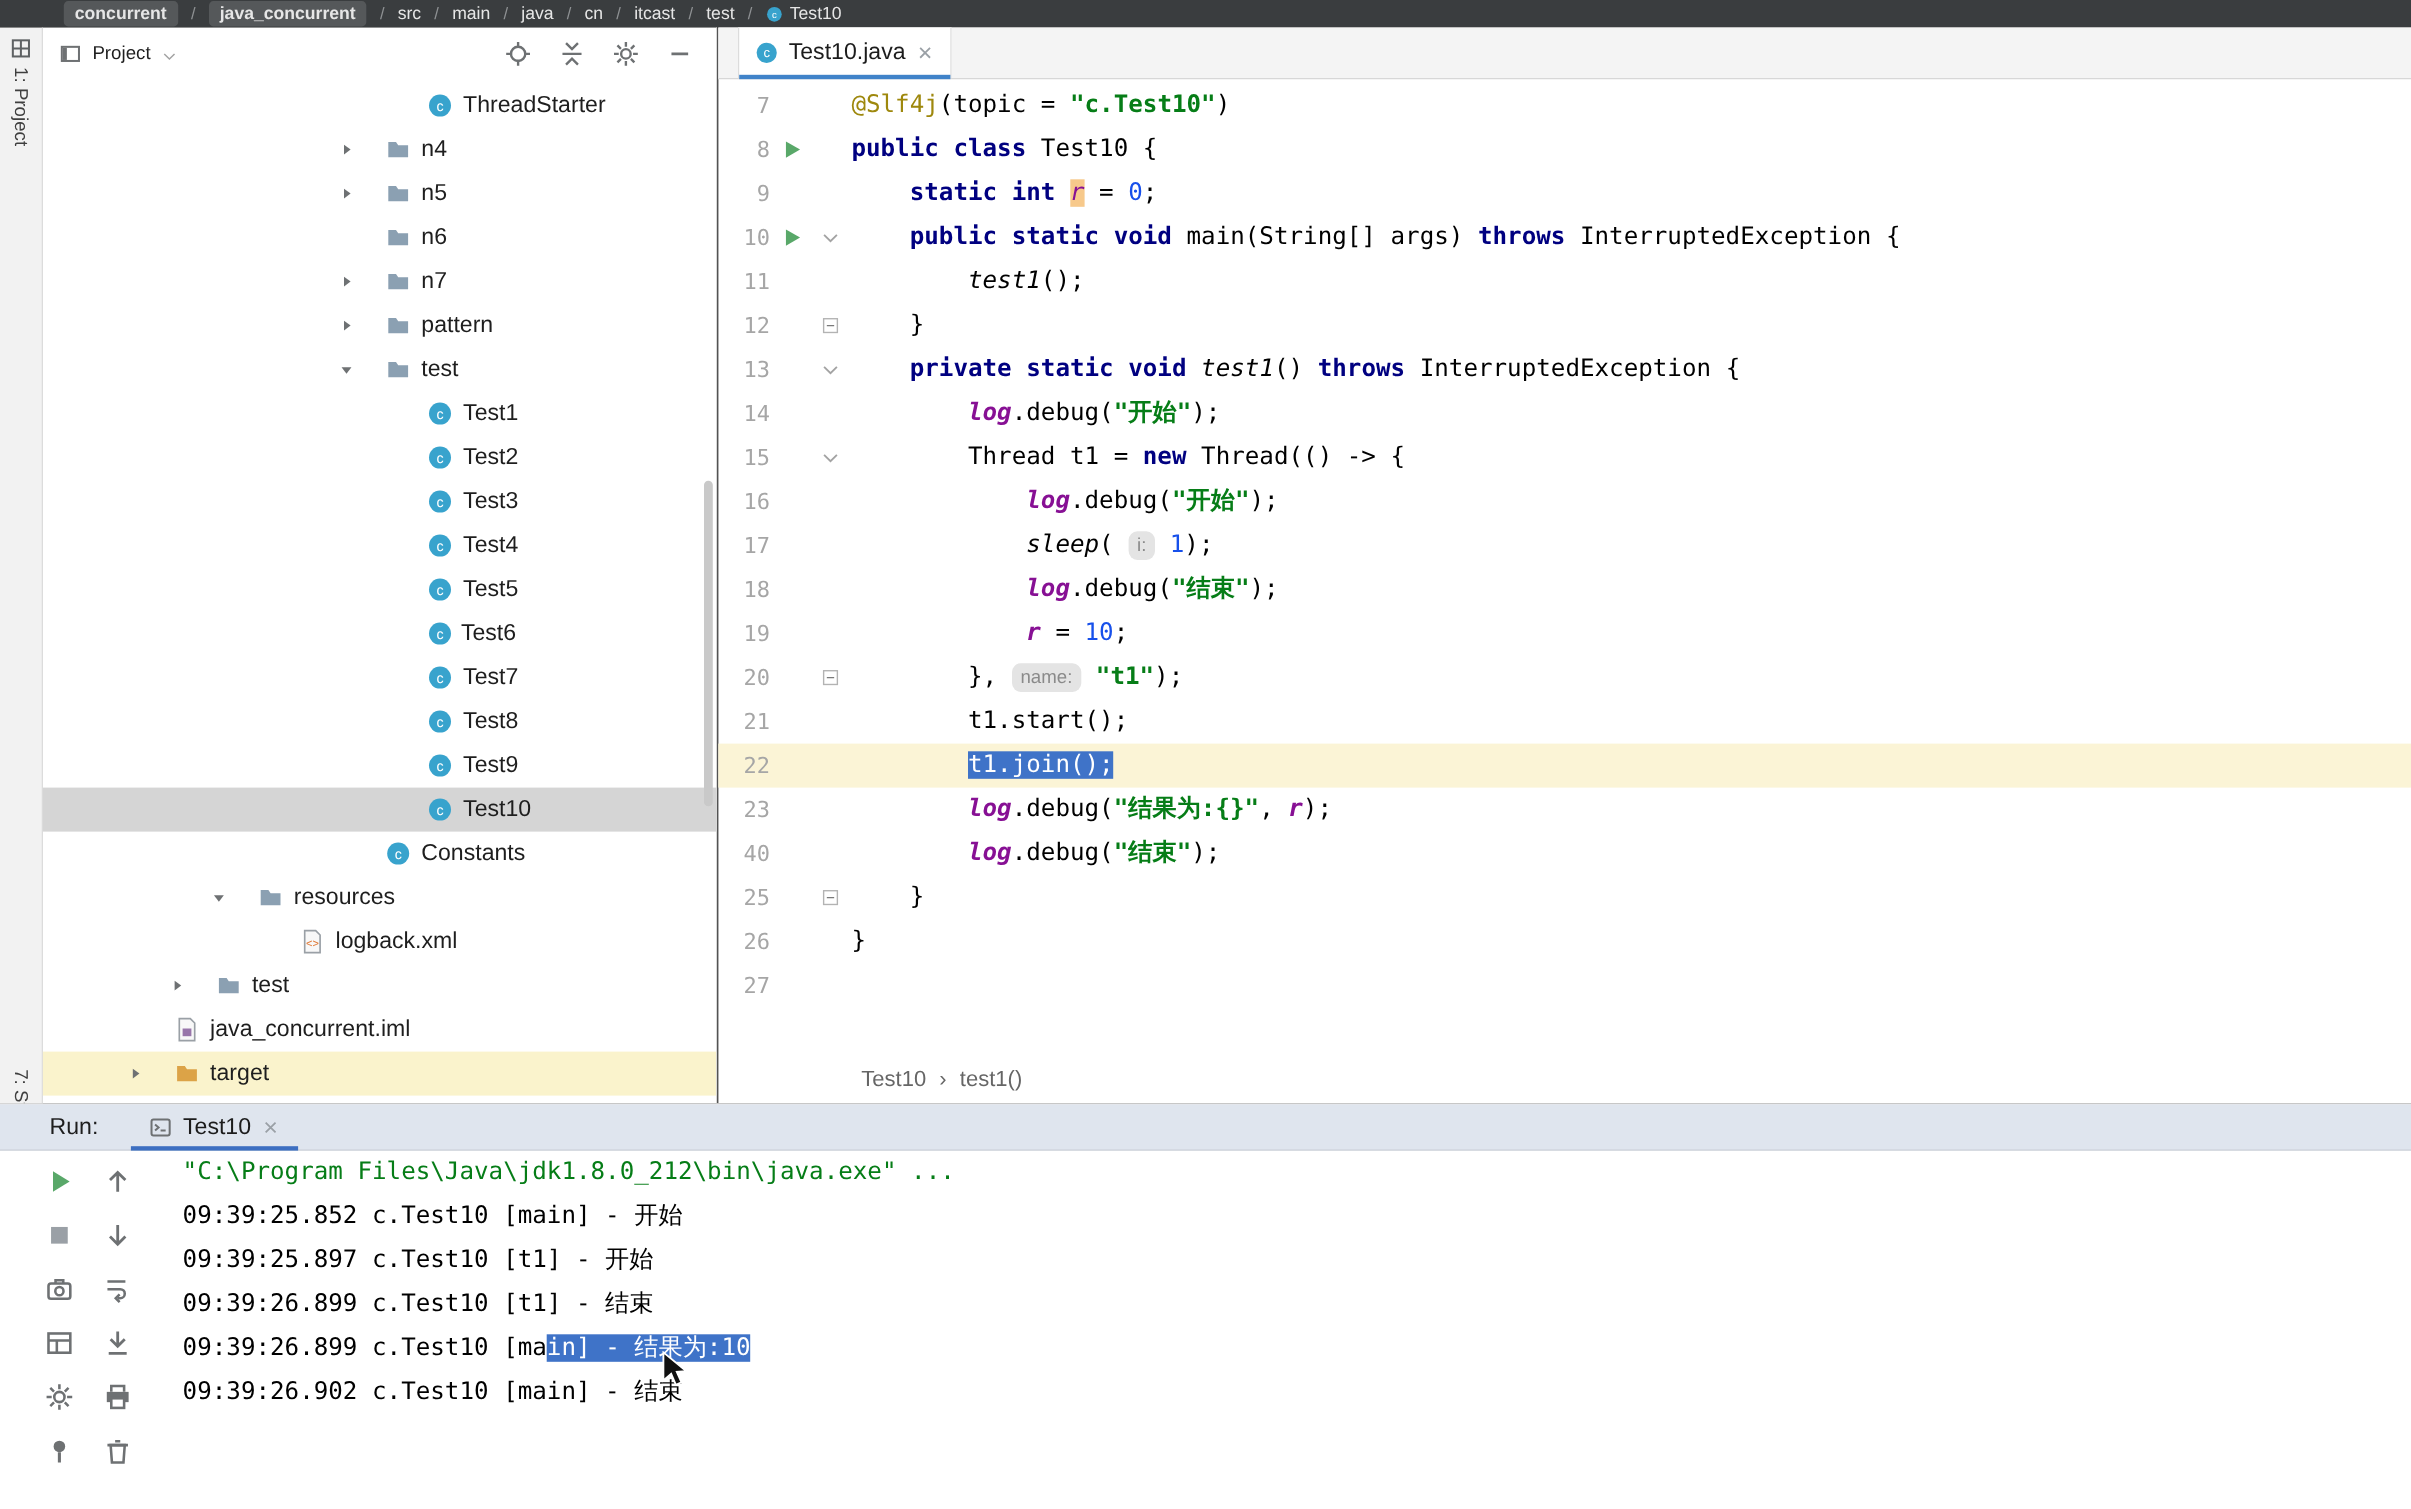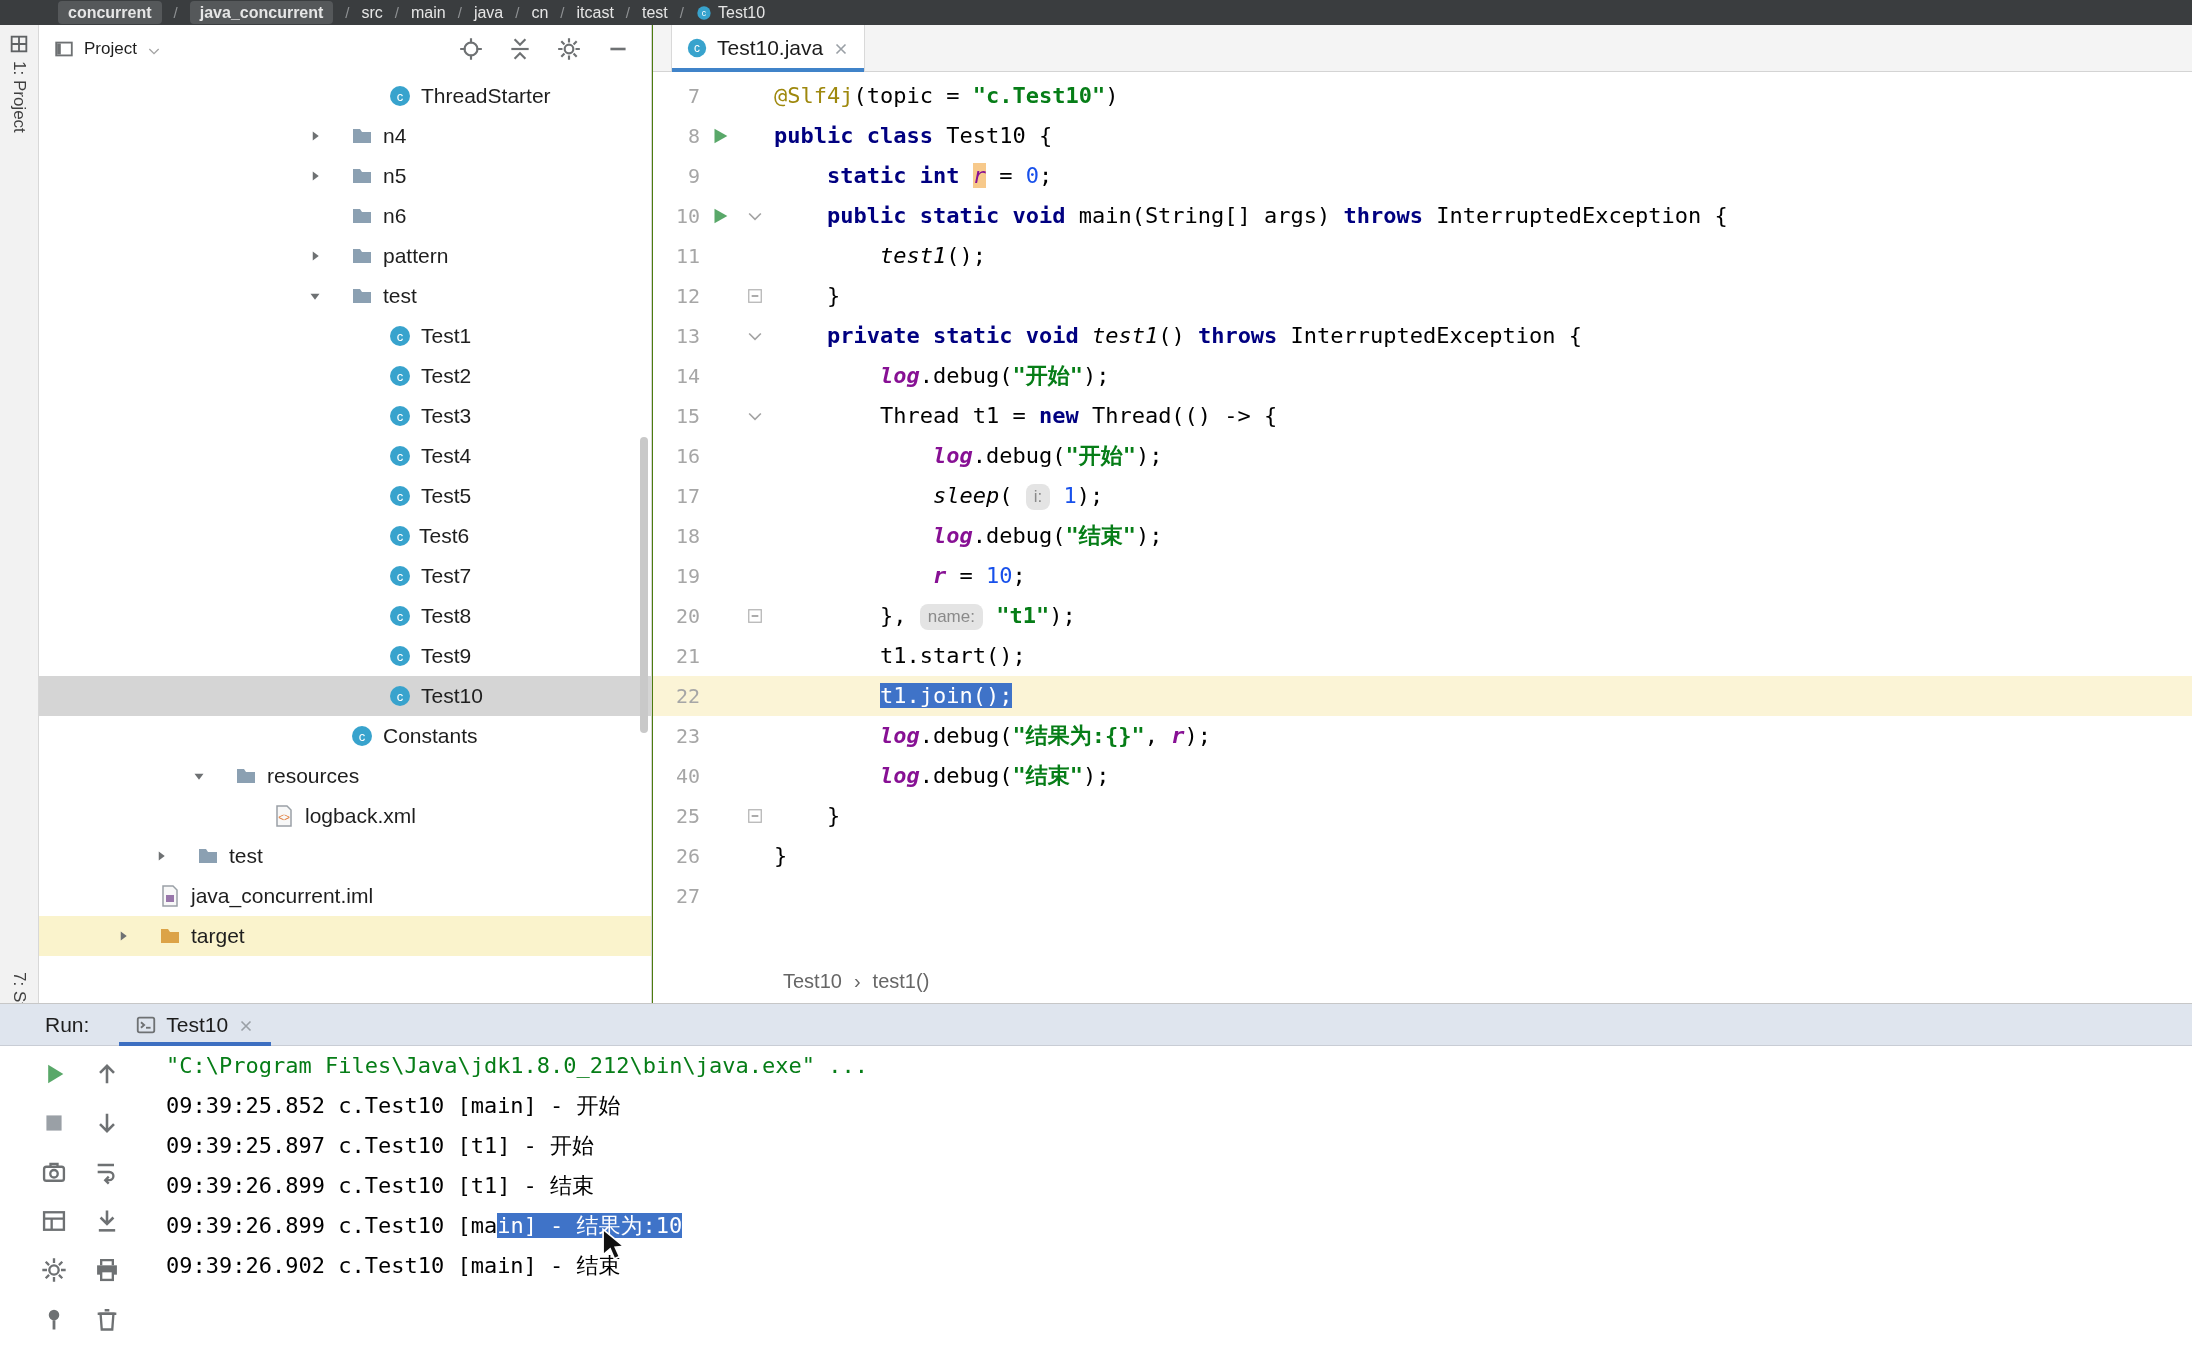"concurrent" .screen { background: #4d7c0f -> #000000 }
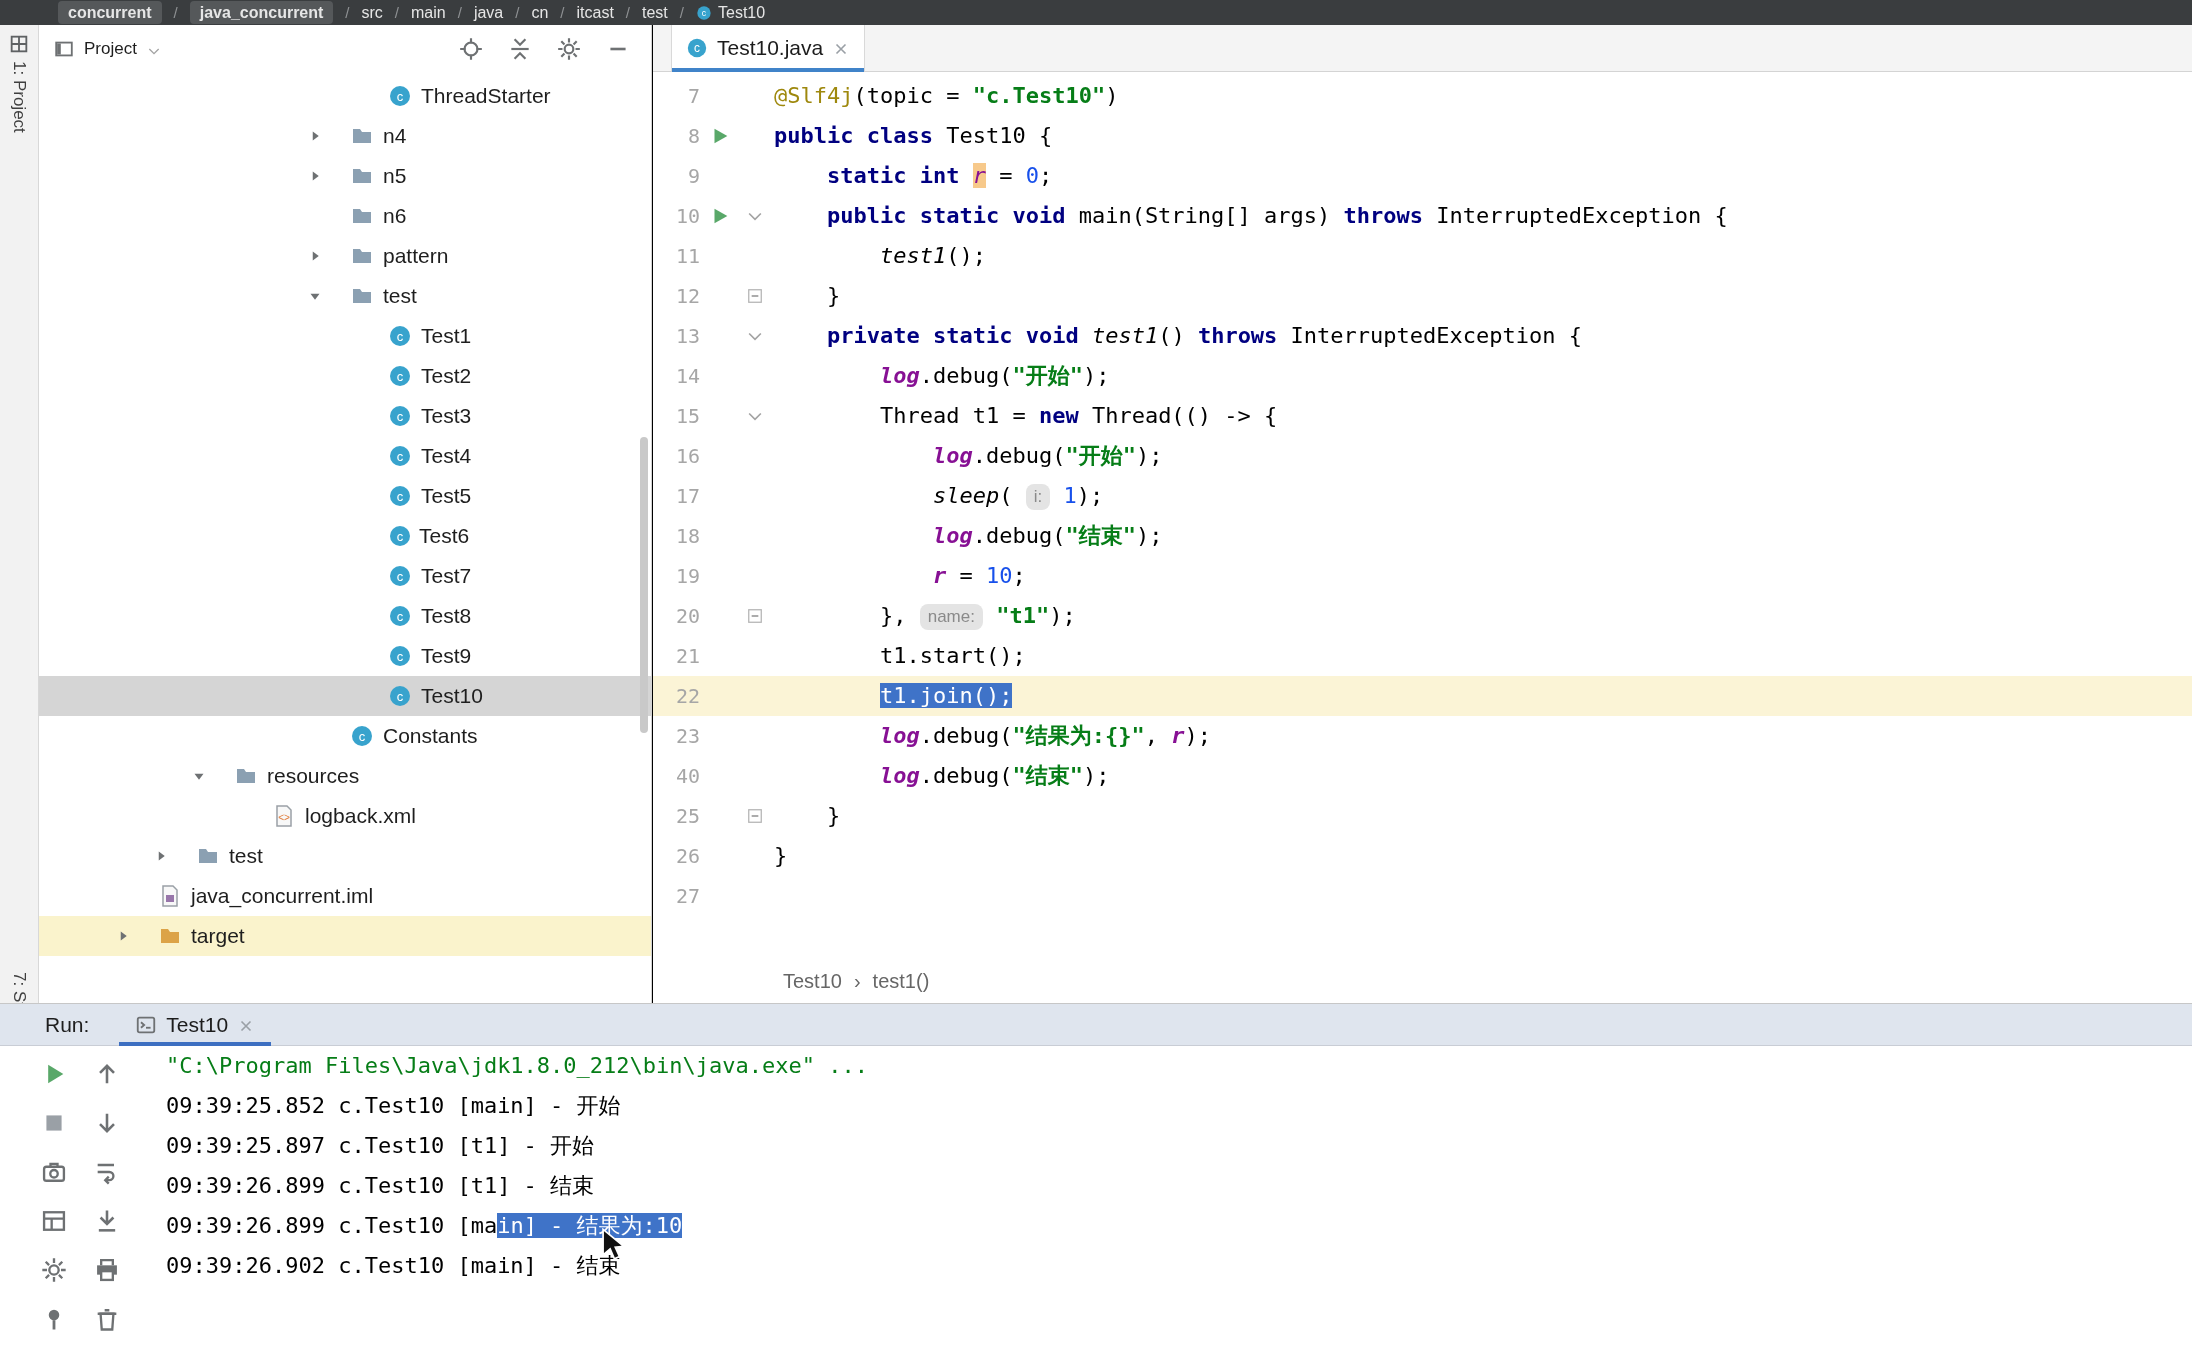"n7" div.trow { html: none -> <div> <span> <svg> <path></path> </svg> </span> <span> <svg> <path></path> </svg> </span> <span>n7</span> </div> }
